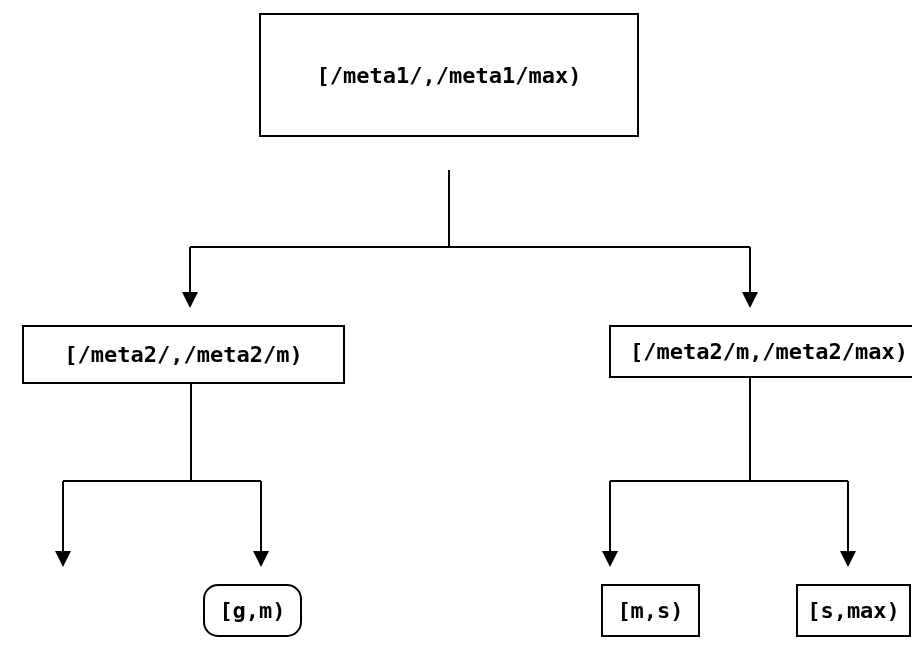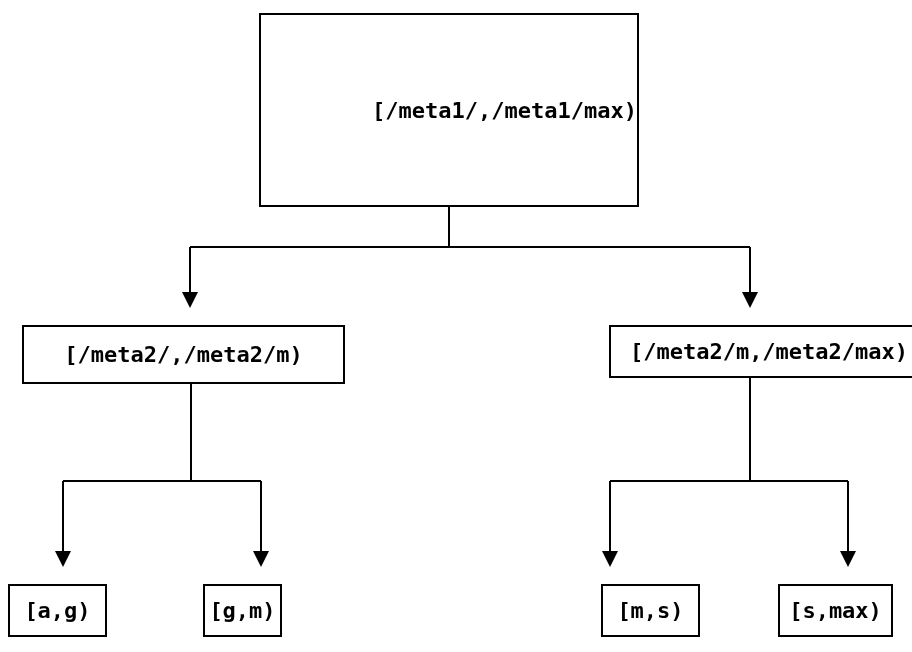"[/meta1/,/meta1/max)" .n-root { height: 194px -> 124px; justify-content: flex-end -> none }
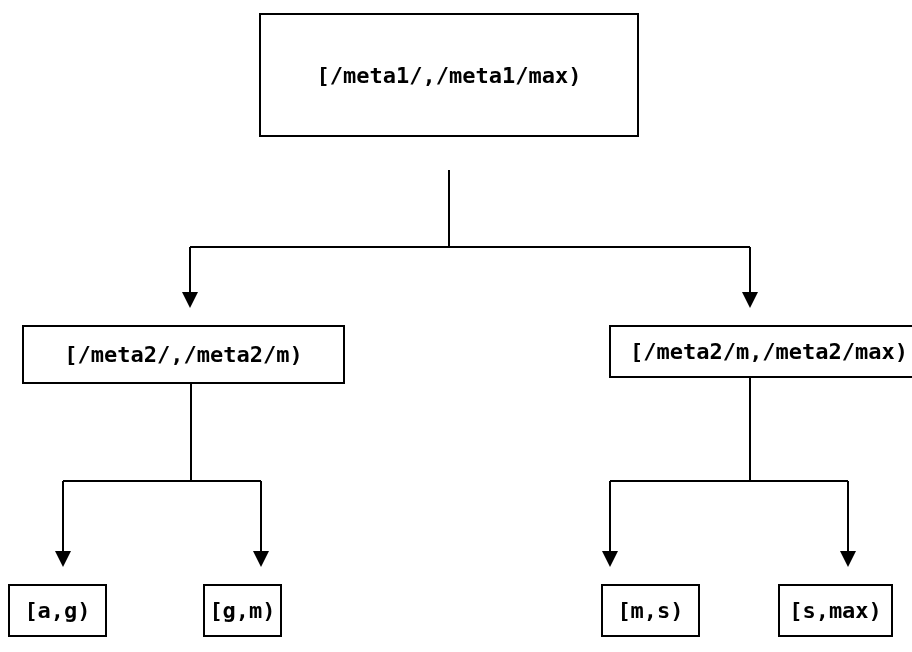"[a,g)" div.node { html: <div> <span>[a,g)</span> </div> -> none }
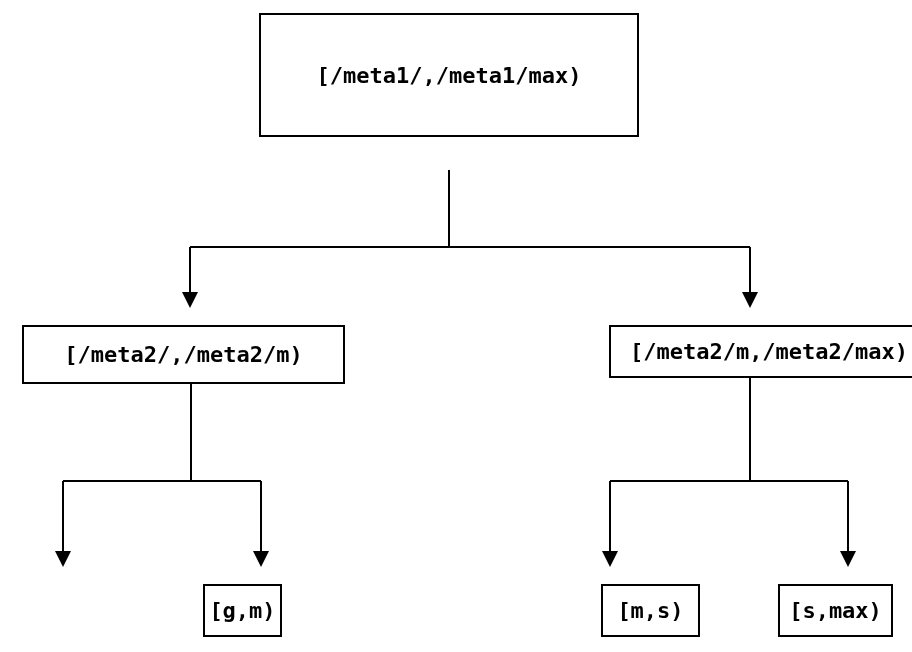"[g,m)" .n-lr { border-radius: none -> 15px; width: 79px -> 99px }
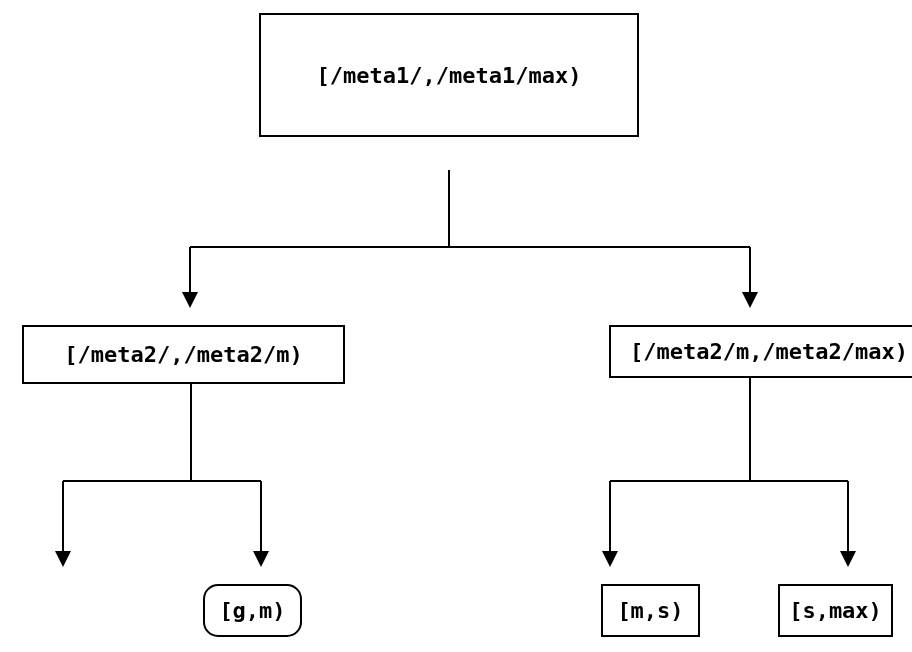"[s,max)" .n-rr { left: 778px -> 796px }
